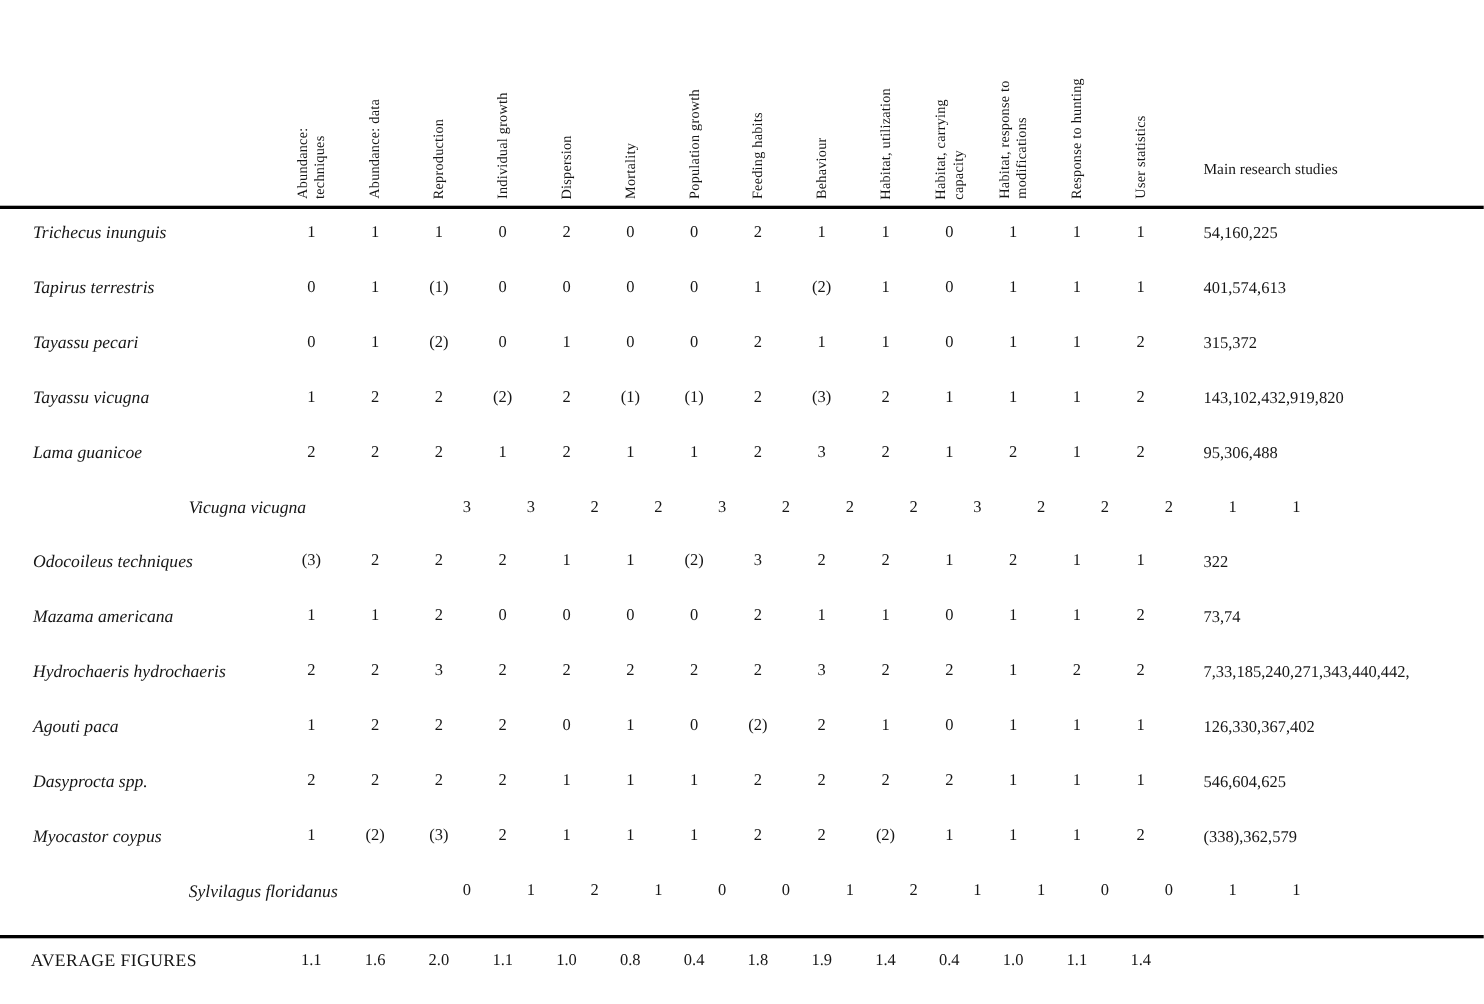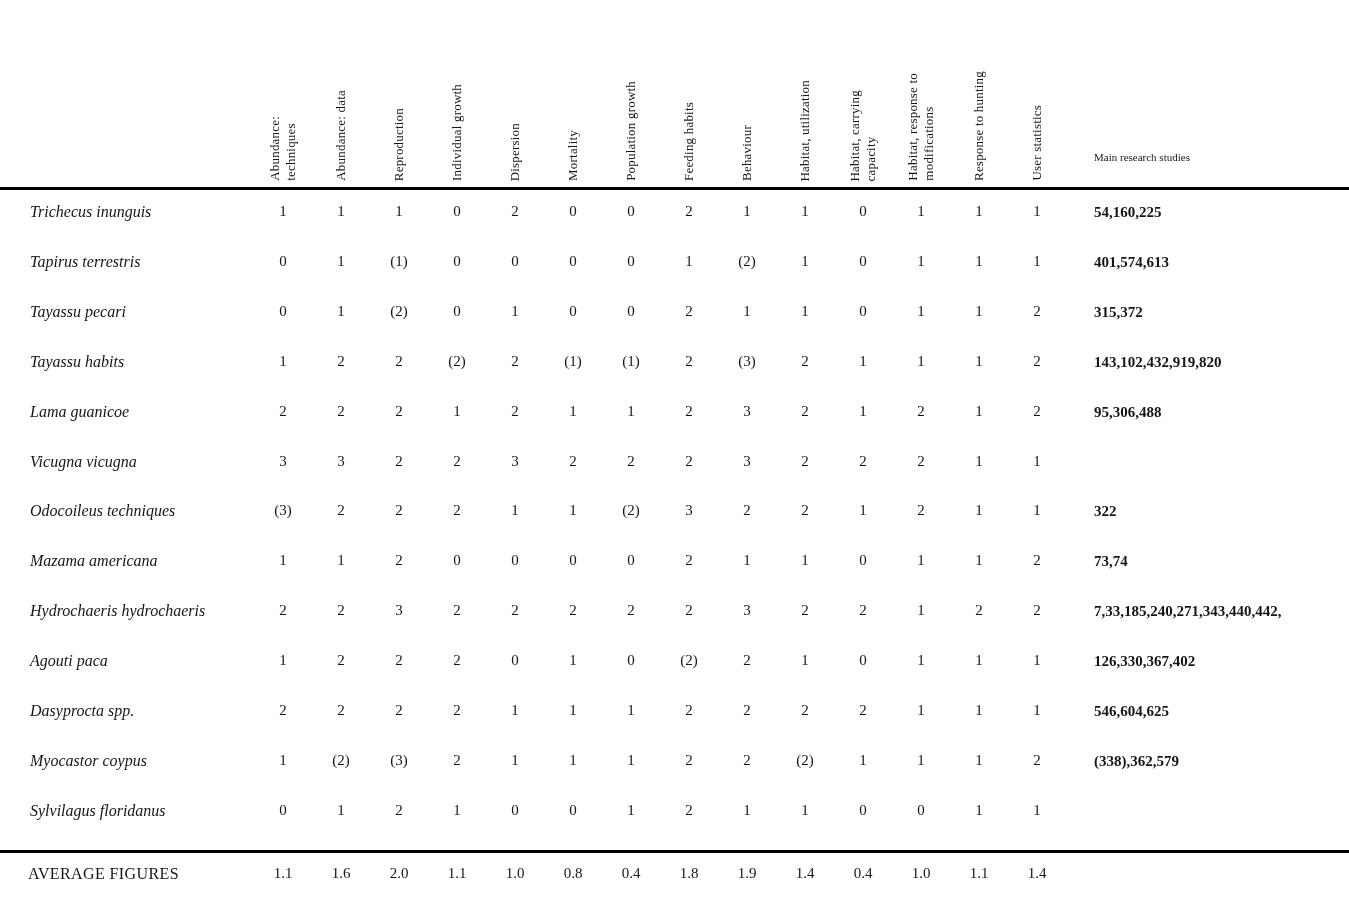"Main research studies" .studies-head { font-size: 11px -> 14px }
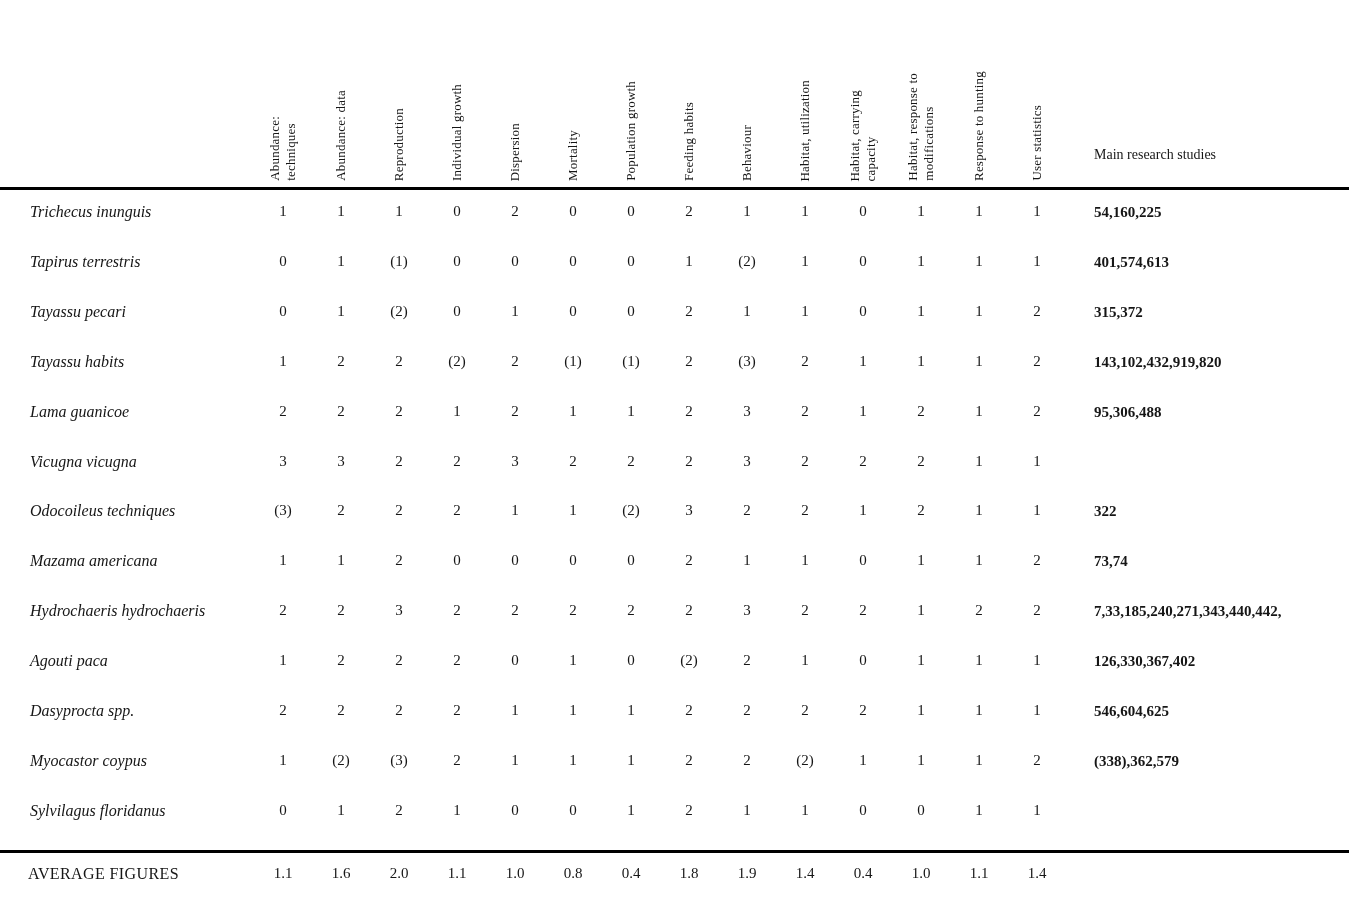"Trichecus inunguis" .row { justify-content: none -> center }
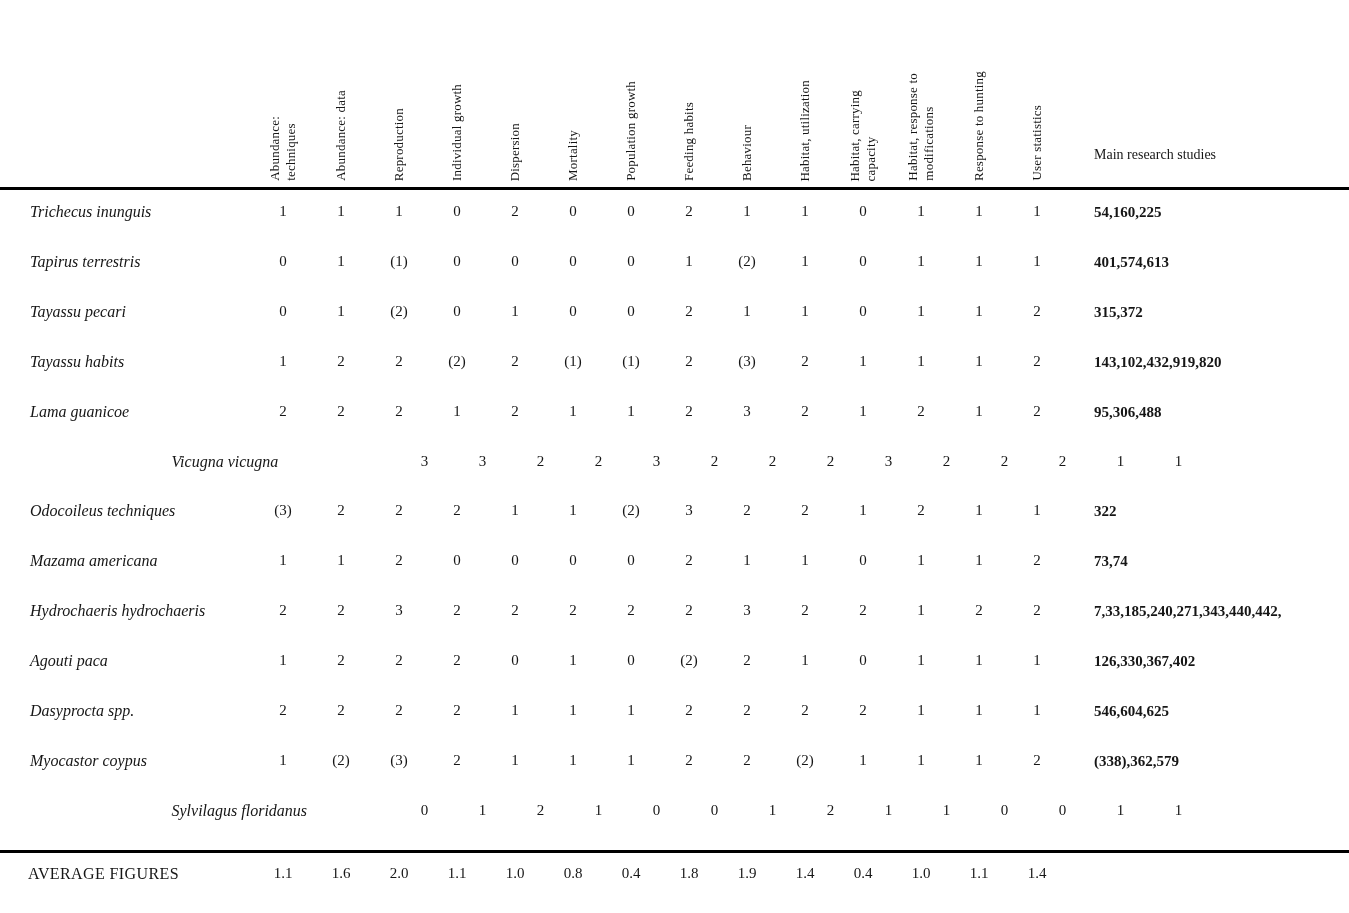"54,160,225" .studies { font-weight: bold -> none }
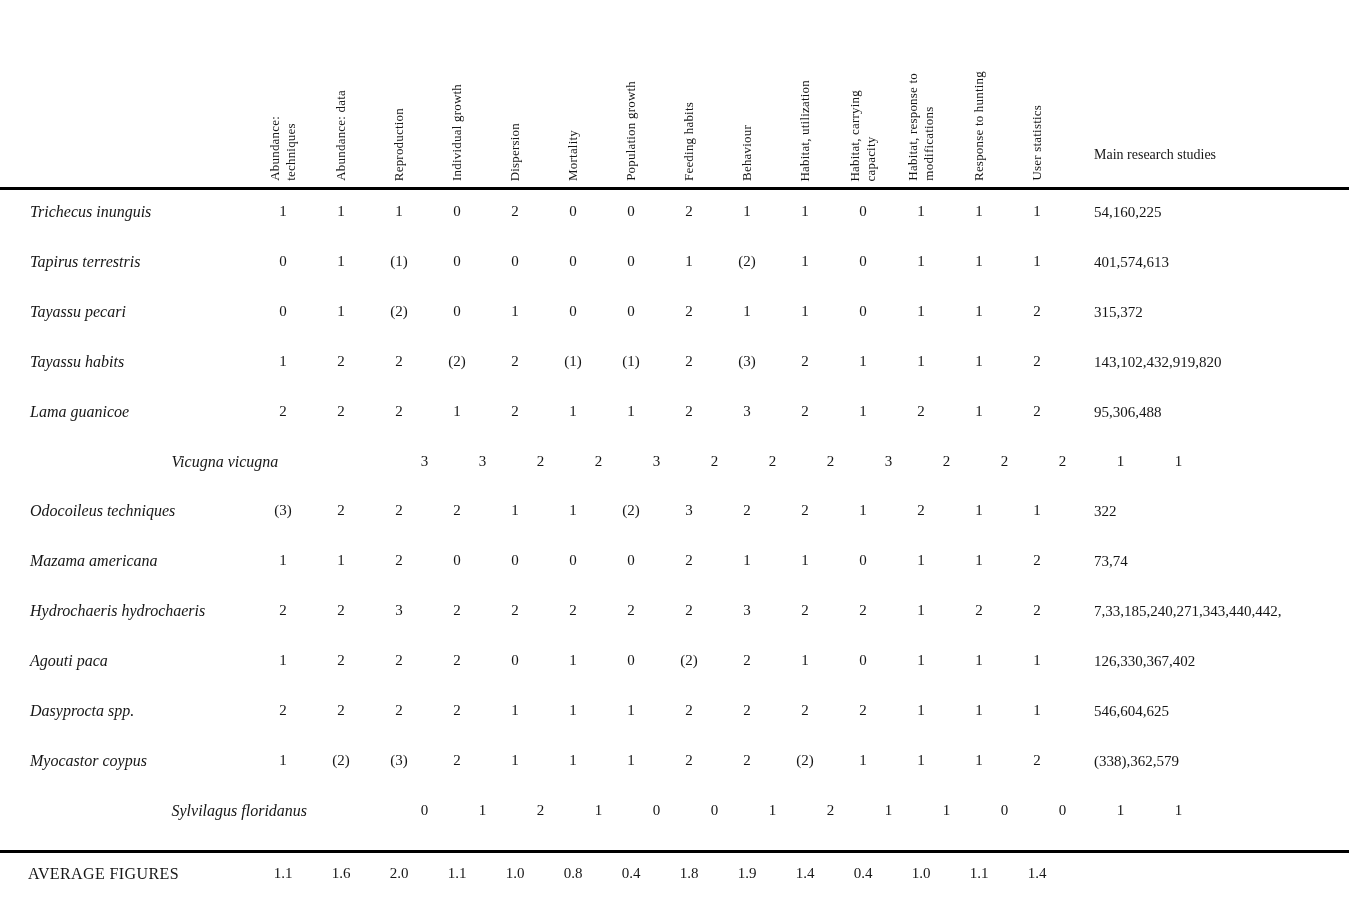"Tayassu habits" div.species { text: habits -> vicugna }
